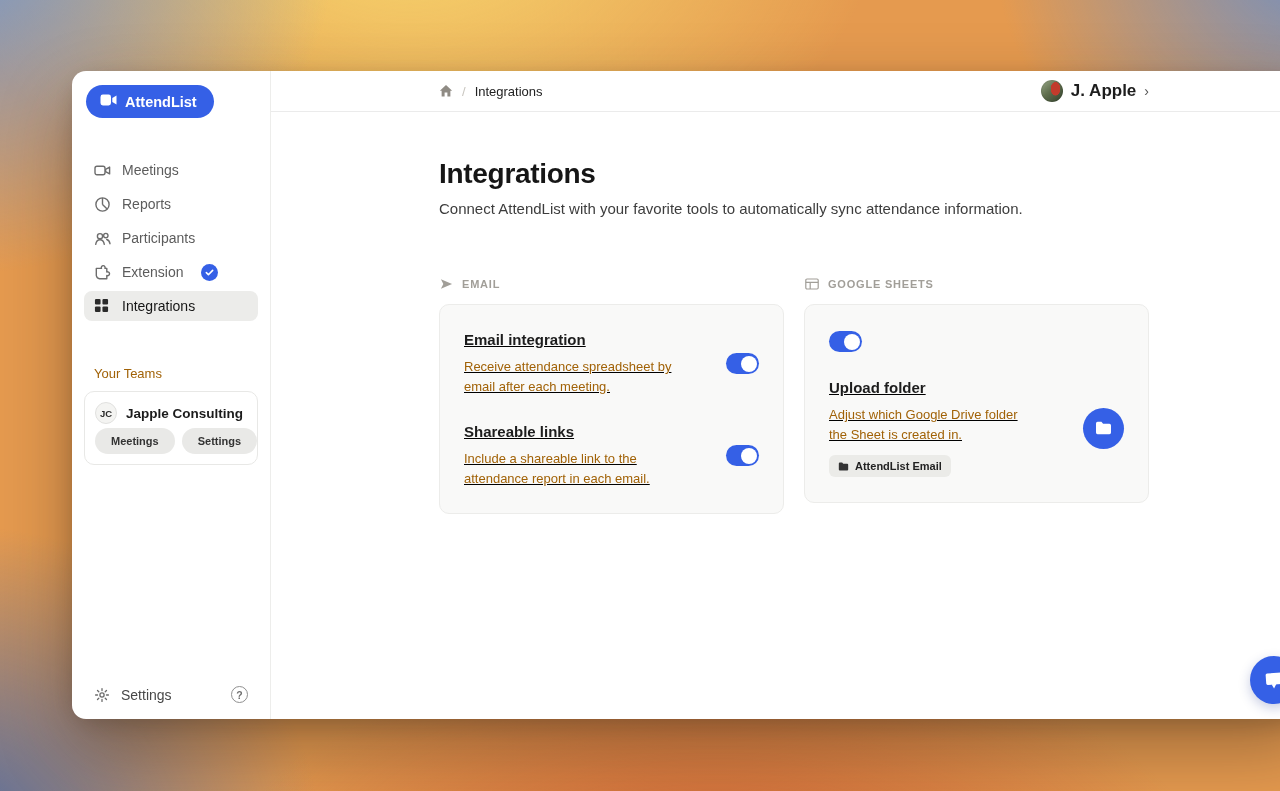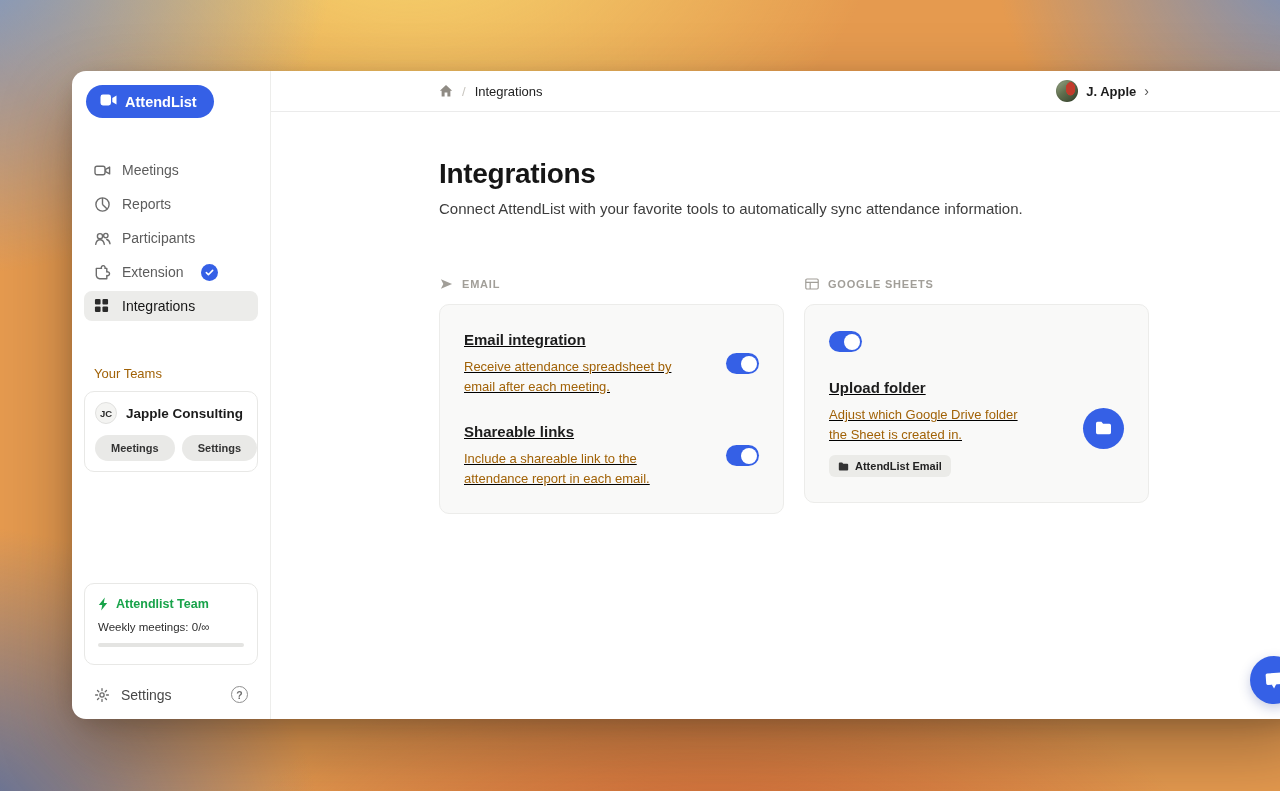"J. Apple" .user-name { font-size: 13px -> 17px }
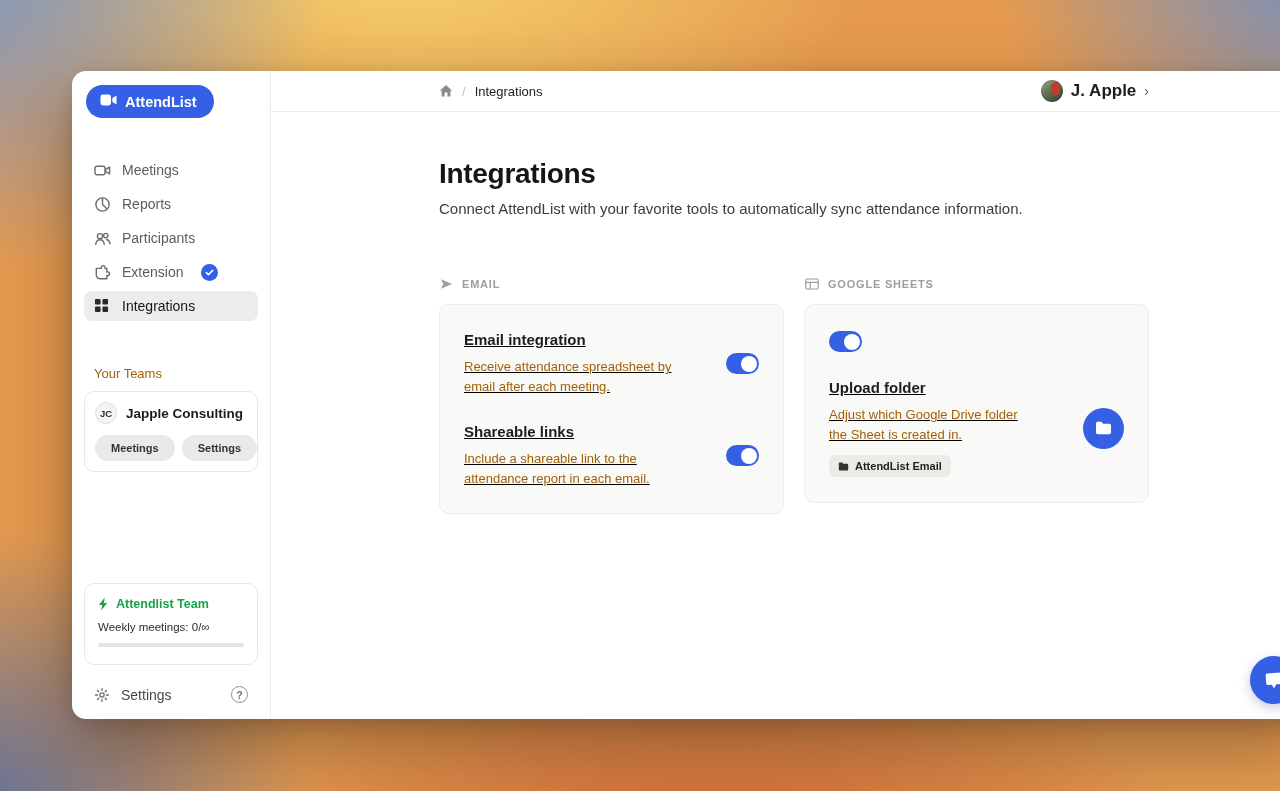"JC" .team-card { gap: 11px -> 4px }
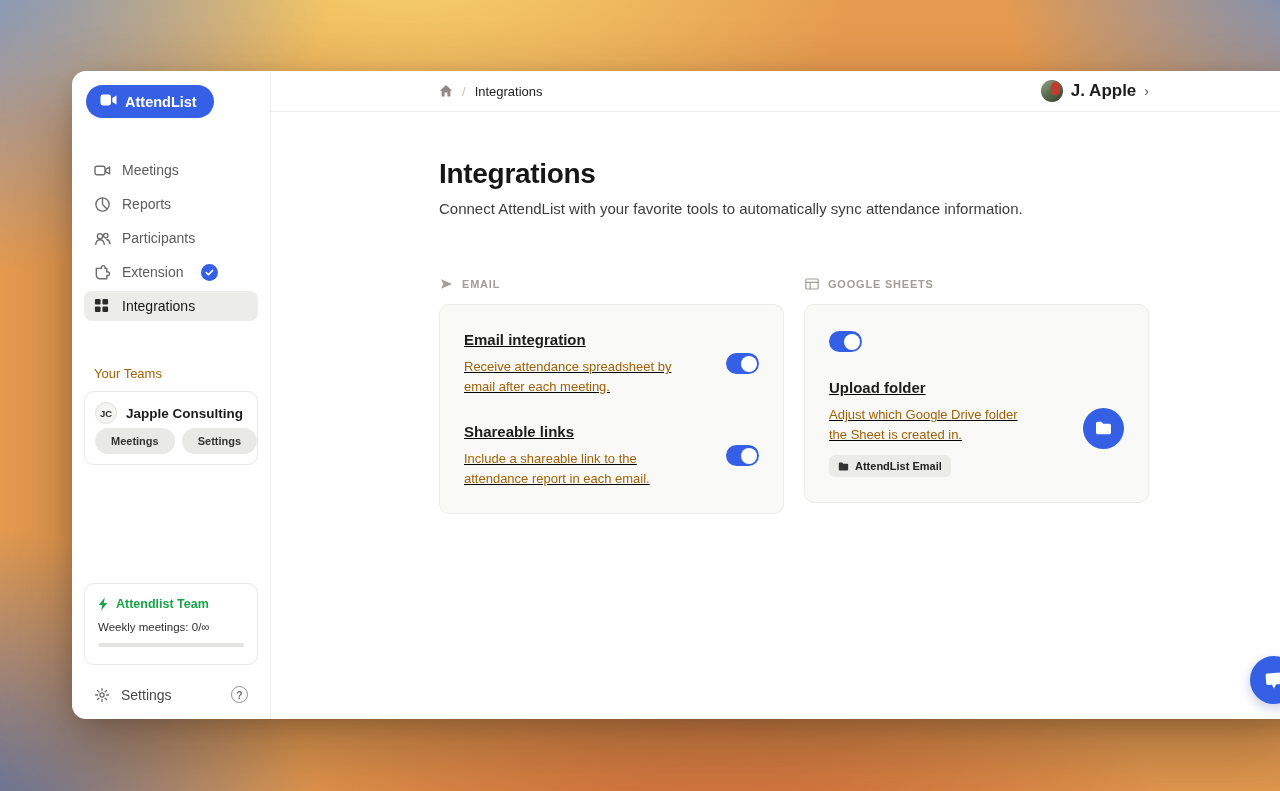"Attendlist Team" div.plan-card { html: <div> <div> <span> <svg> <path></path> </svg> </span> <span>Attendlist Team</span> </div> <div>Weekly meetings: 0/∞</div> <div> <div></div> </div> </div> -> none }
